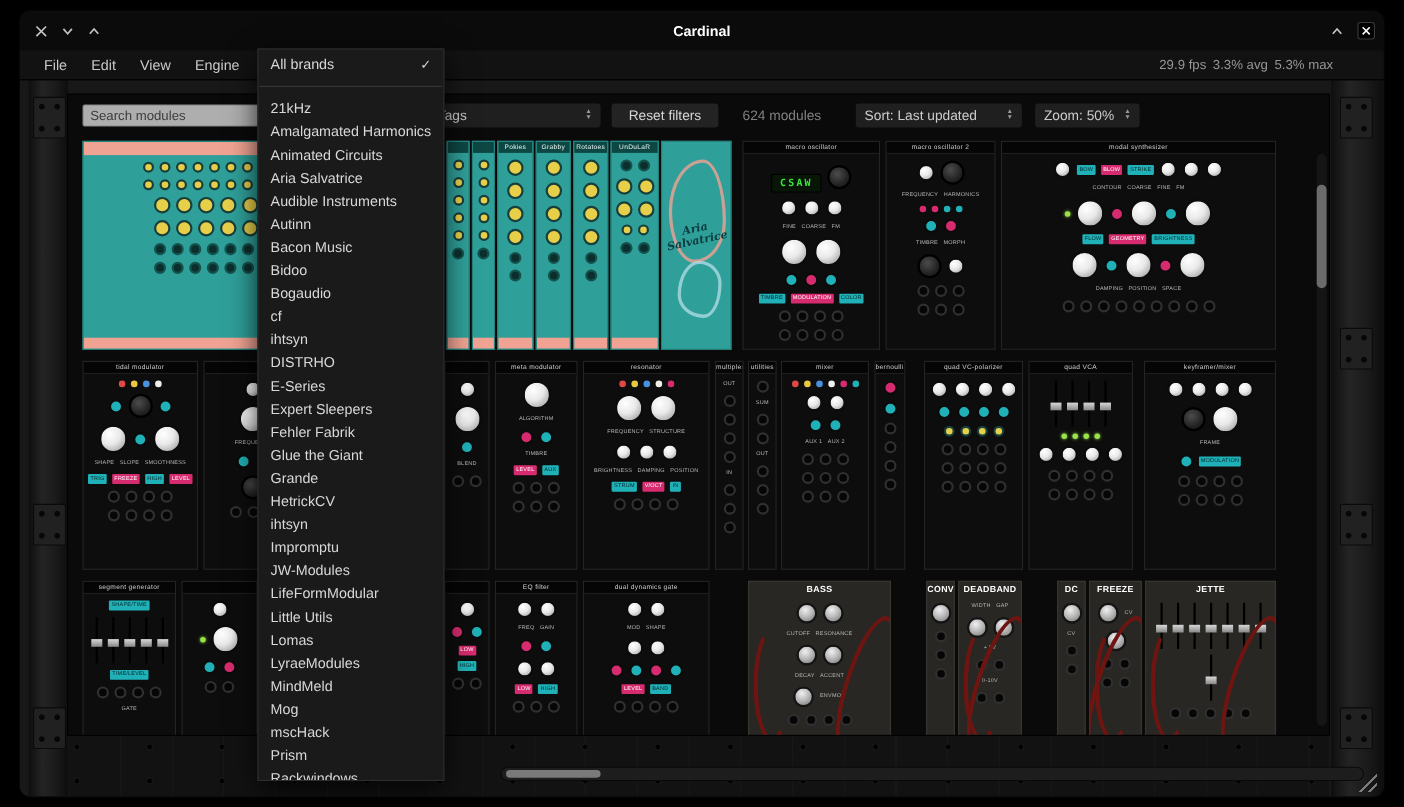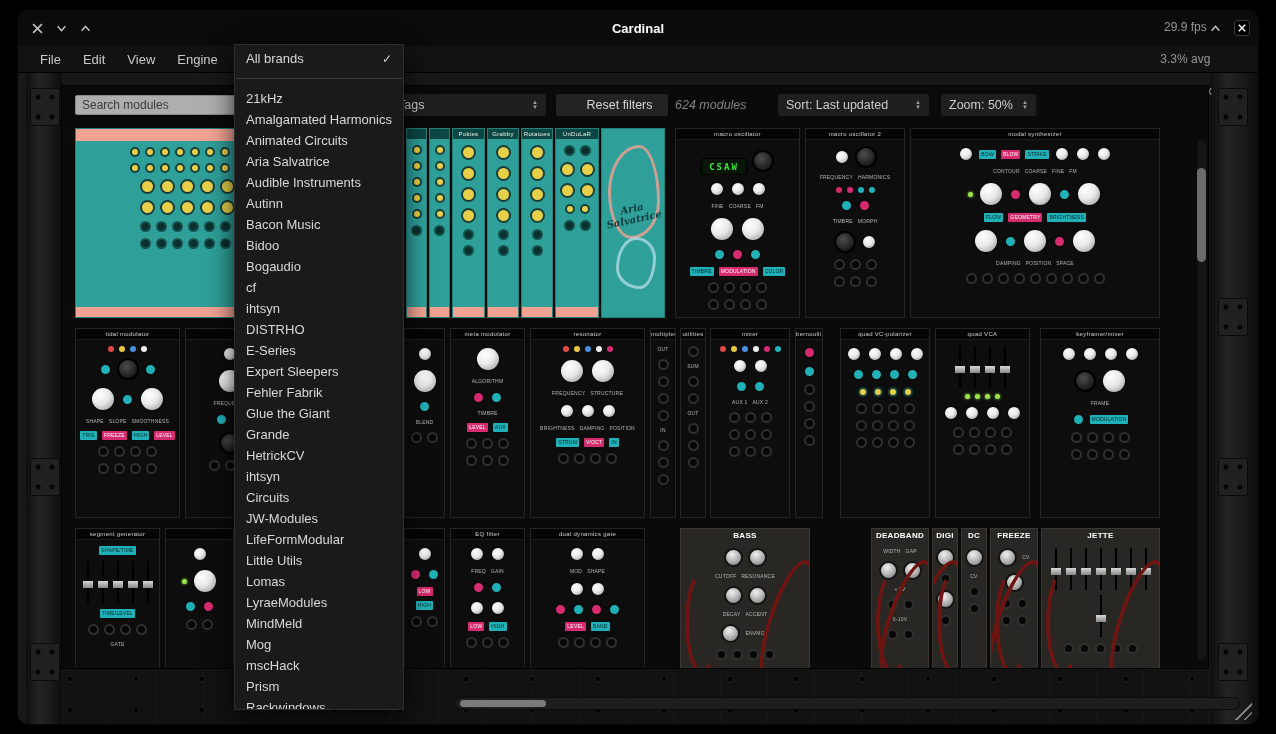"29.9 fps" .mb-stats { flex-direction: column -> none; gap: 18px -> 6px }
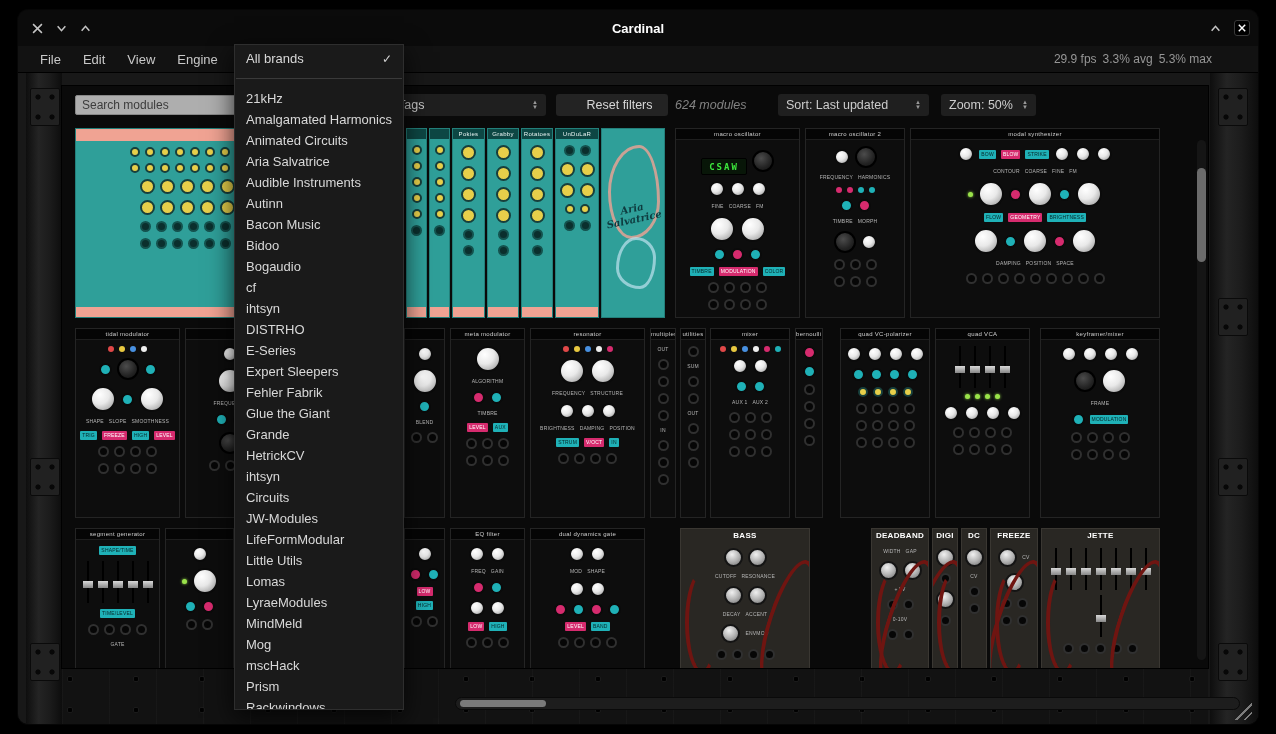"Reset filters" .btn { padding-left: 15px -> none }
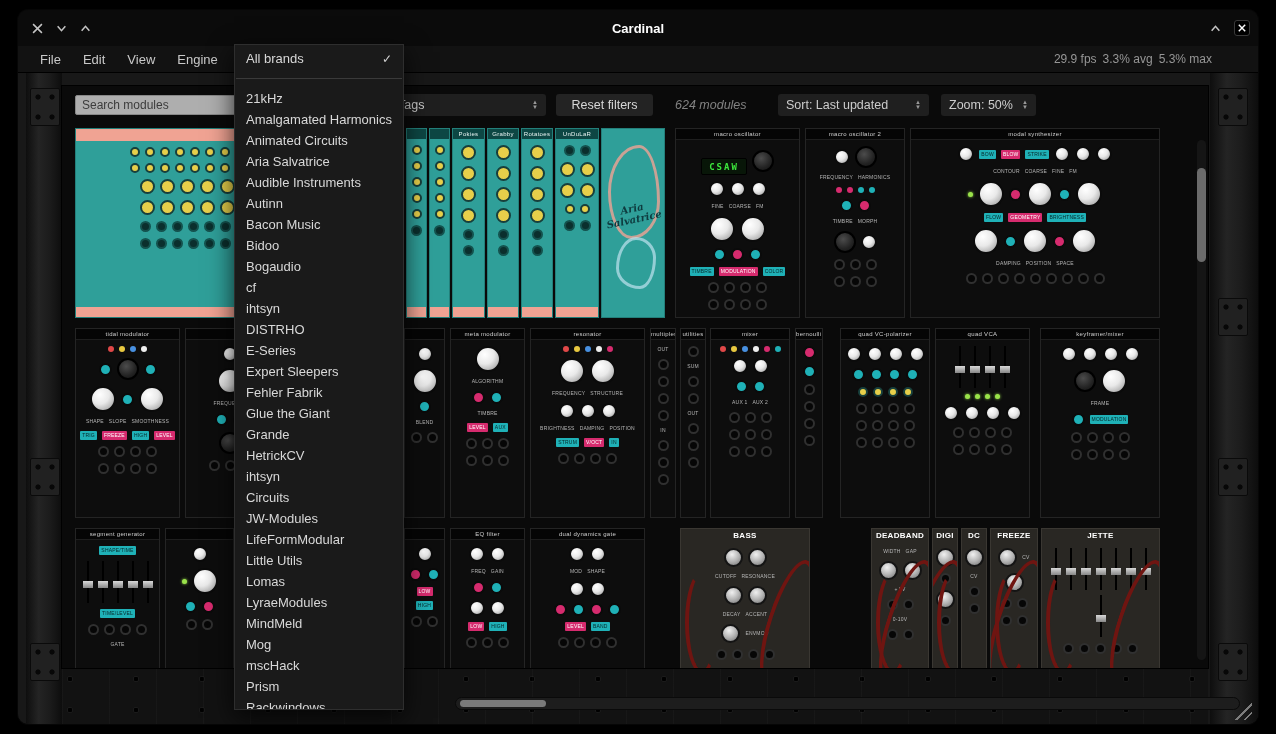"624 modules" .count { font-style: italic -> none }
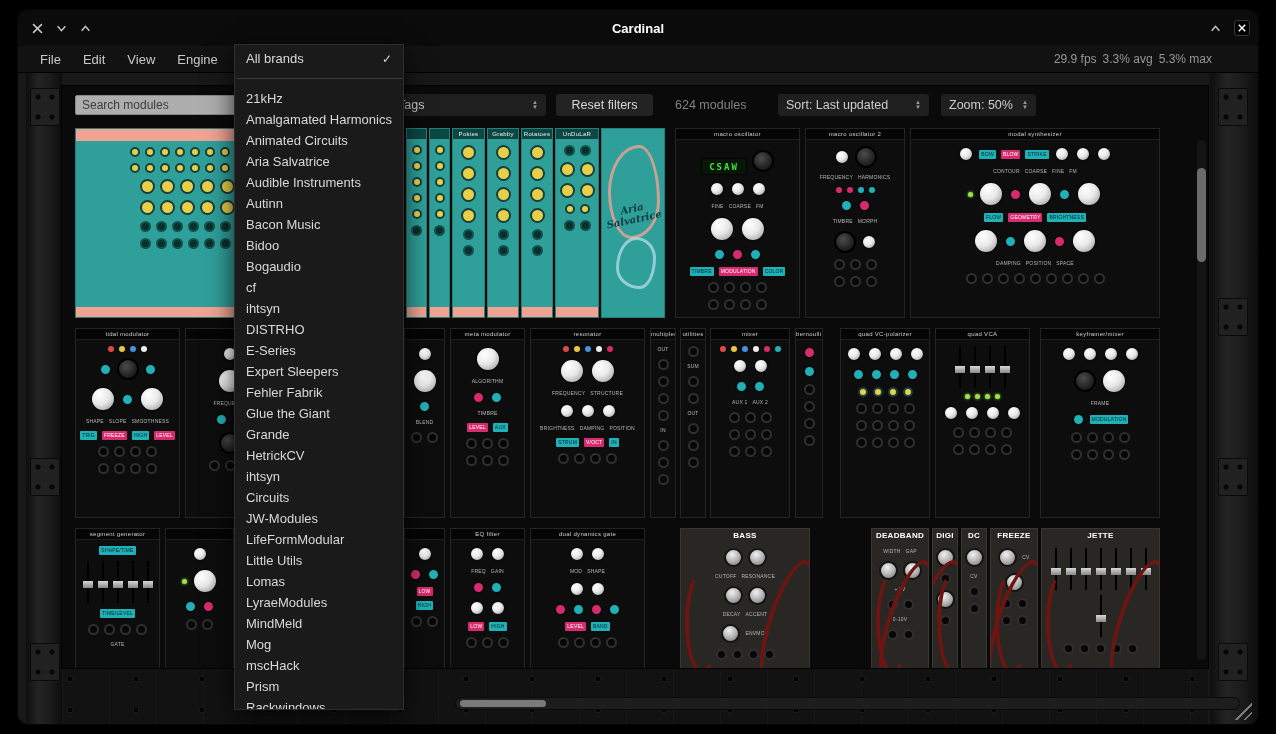"Circuits" div.menu-item { text: Circuits -> Impromptu }
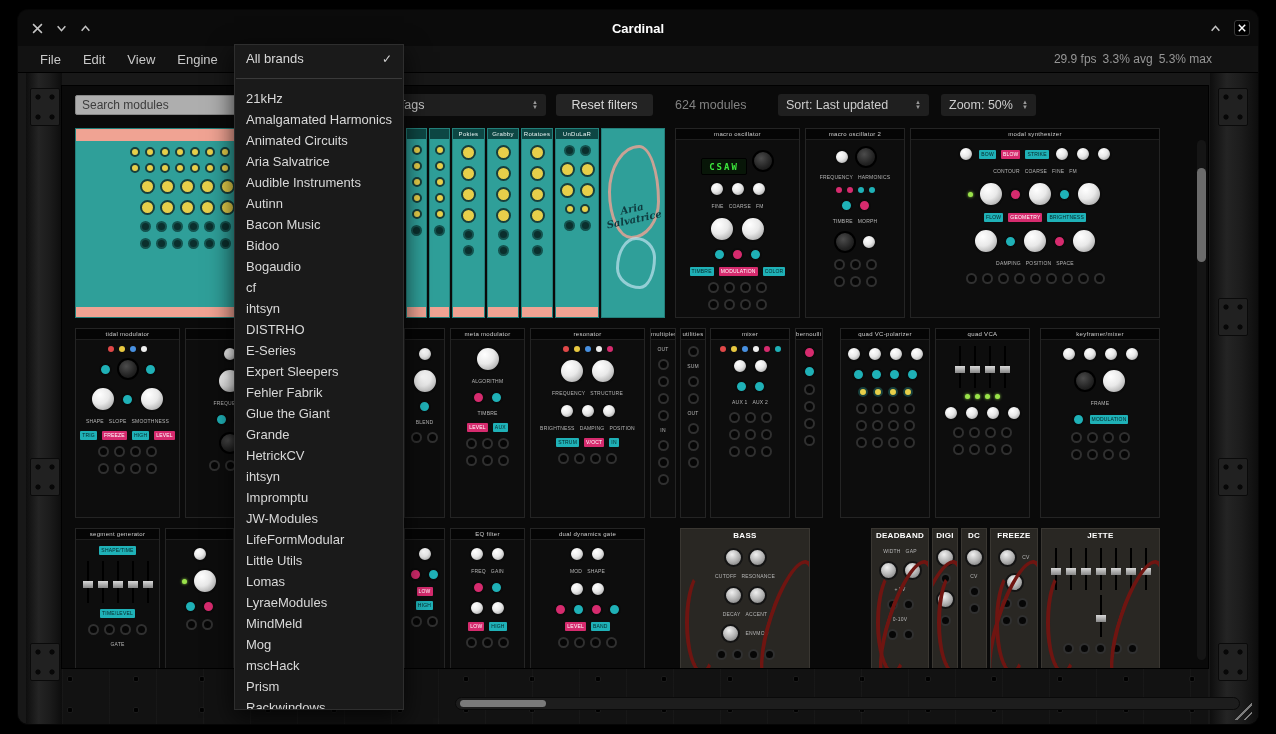"CONV" div.tile { html: none -> <div> <div>CONV</div> <div> <span></span> </div> <div> <span></span> </div> <div> <span></span> </div> <div> <span></span> </div> </div> }
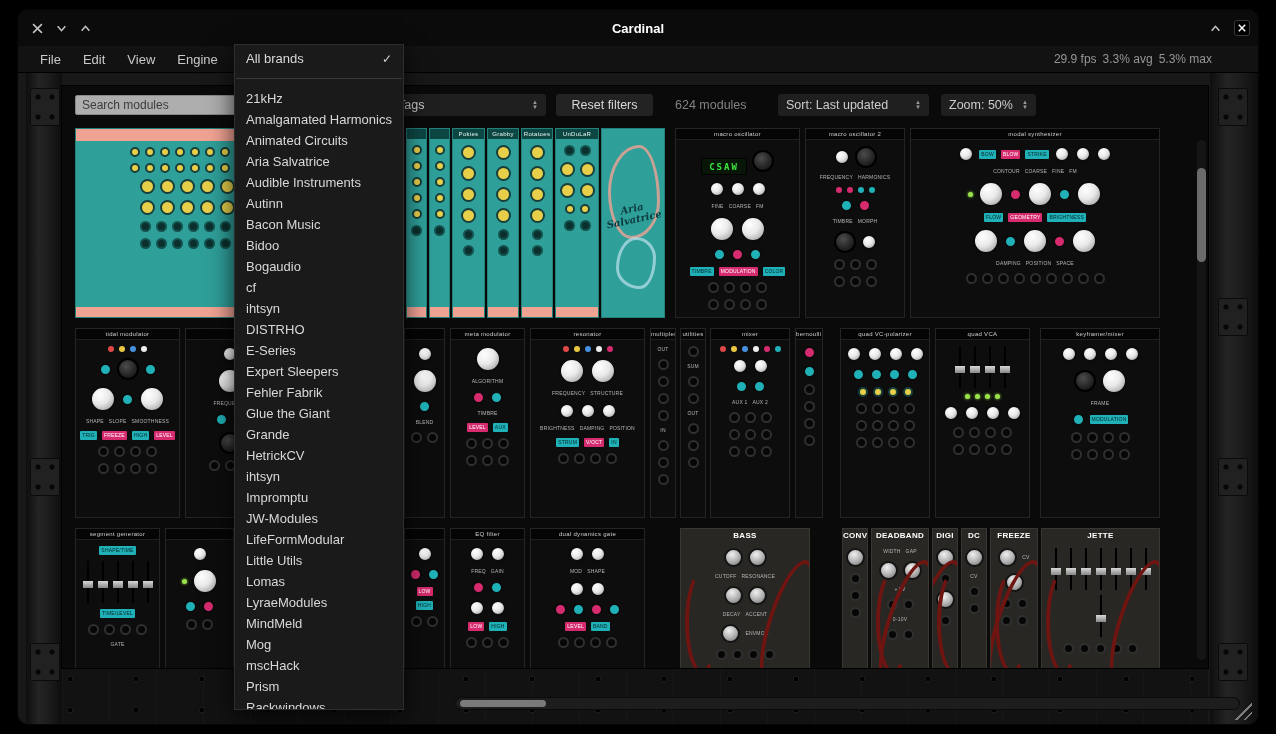"DIGI" div.tile { html: <div> <div>DIGI</div> <div> <span></span> </div> <div> <span></span> </div> <div> <span></span> </div> <div> <span></span> </div> <div></div> <div></div> </div> -> none }
